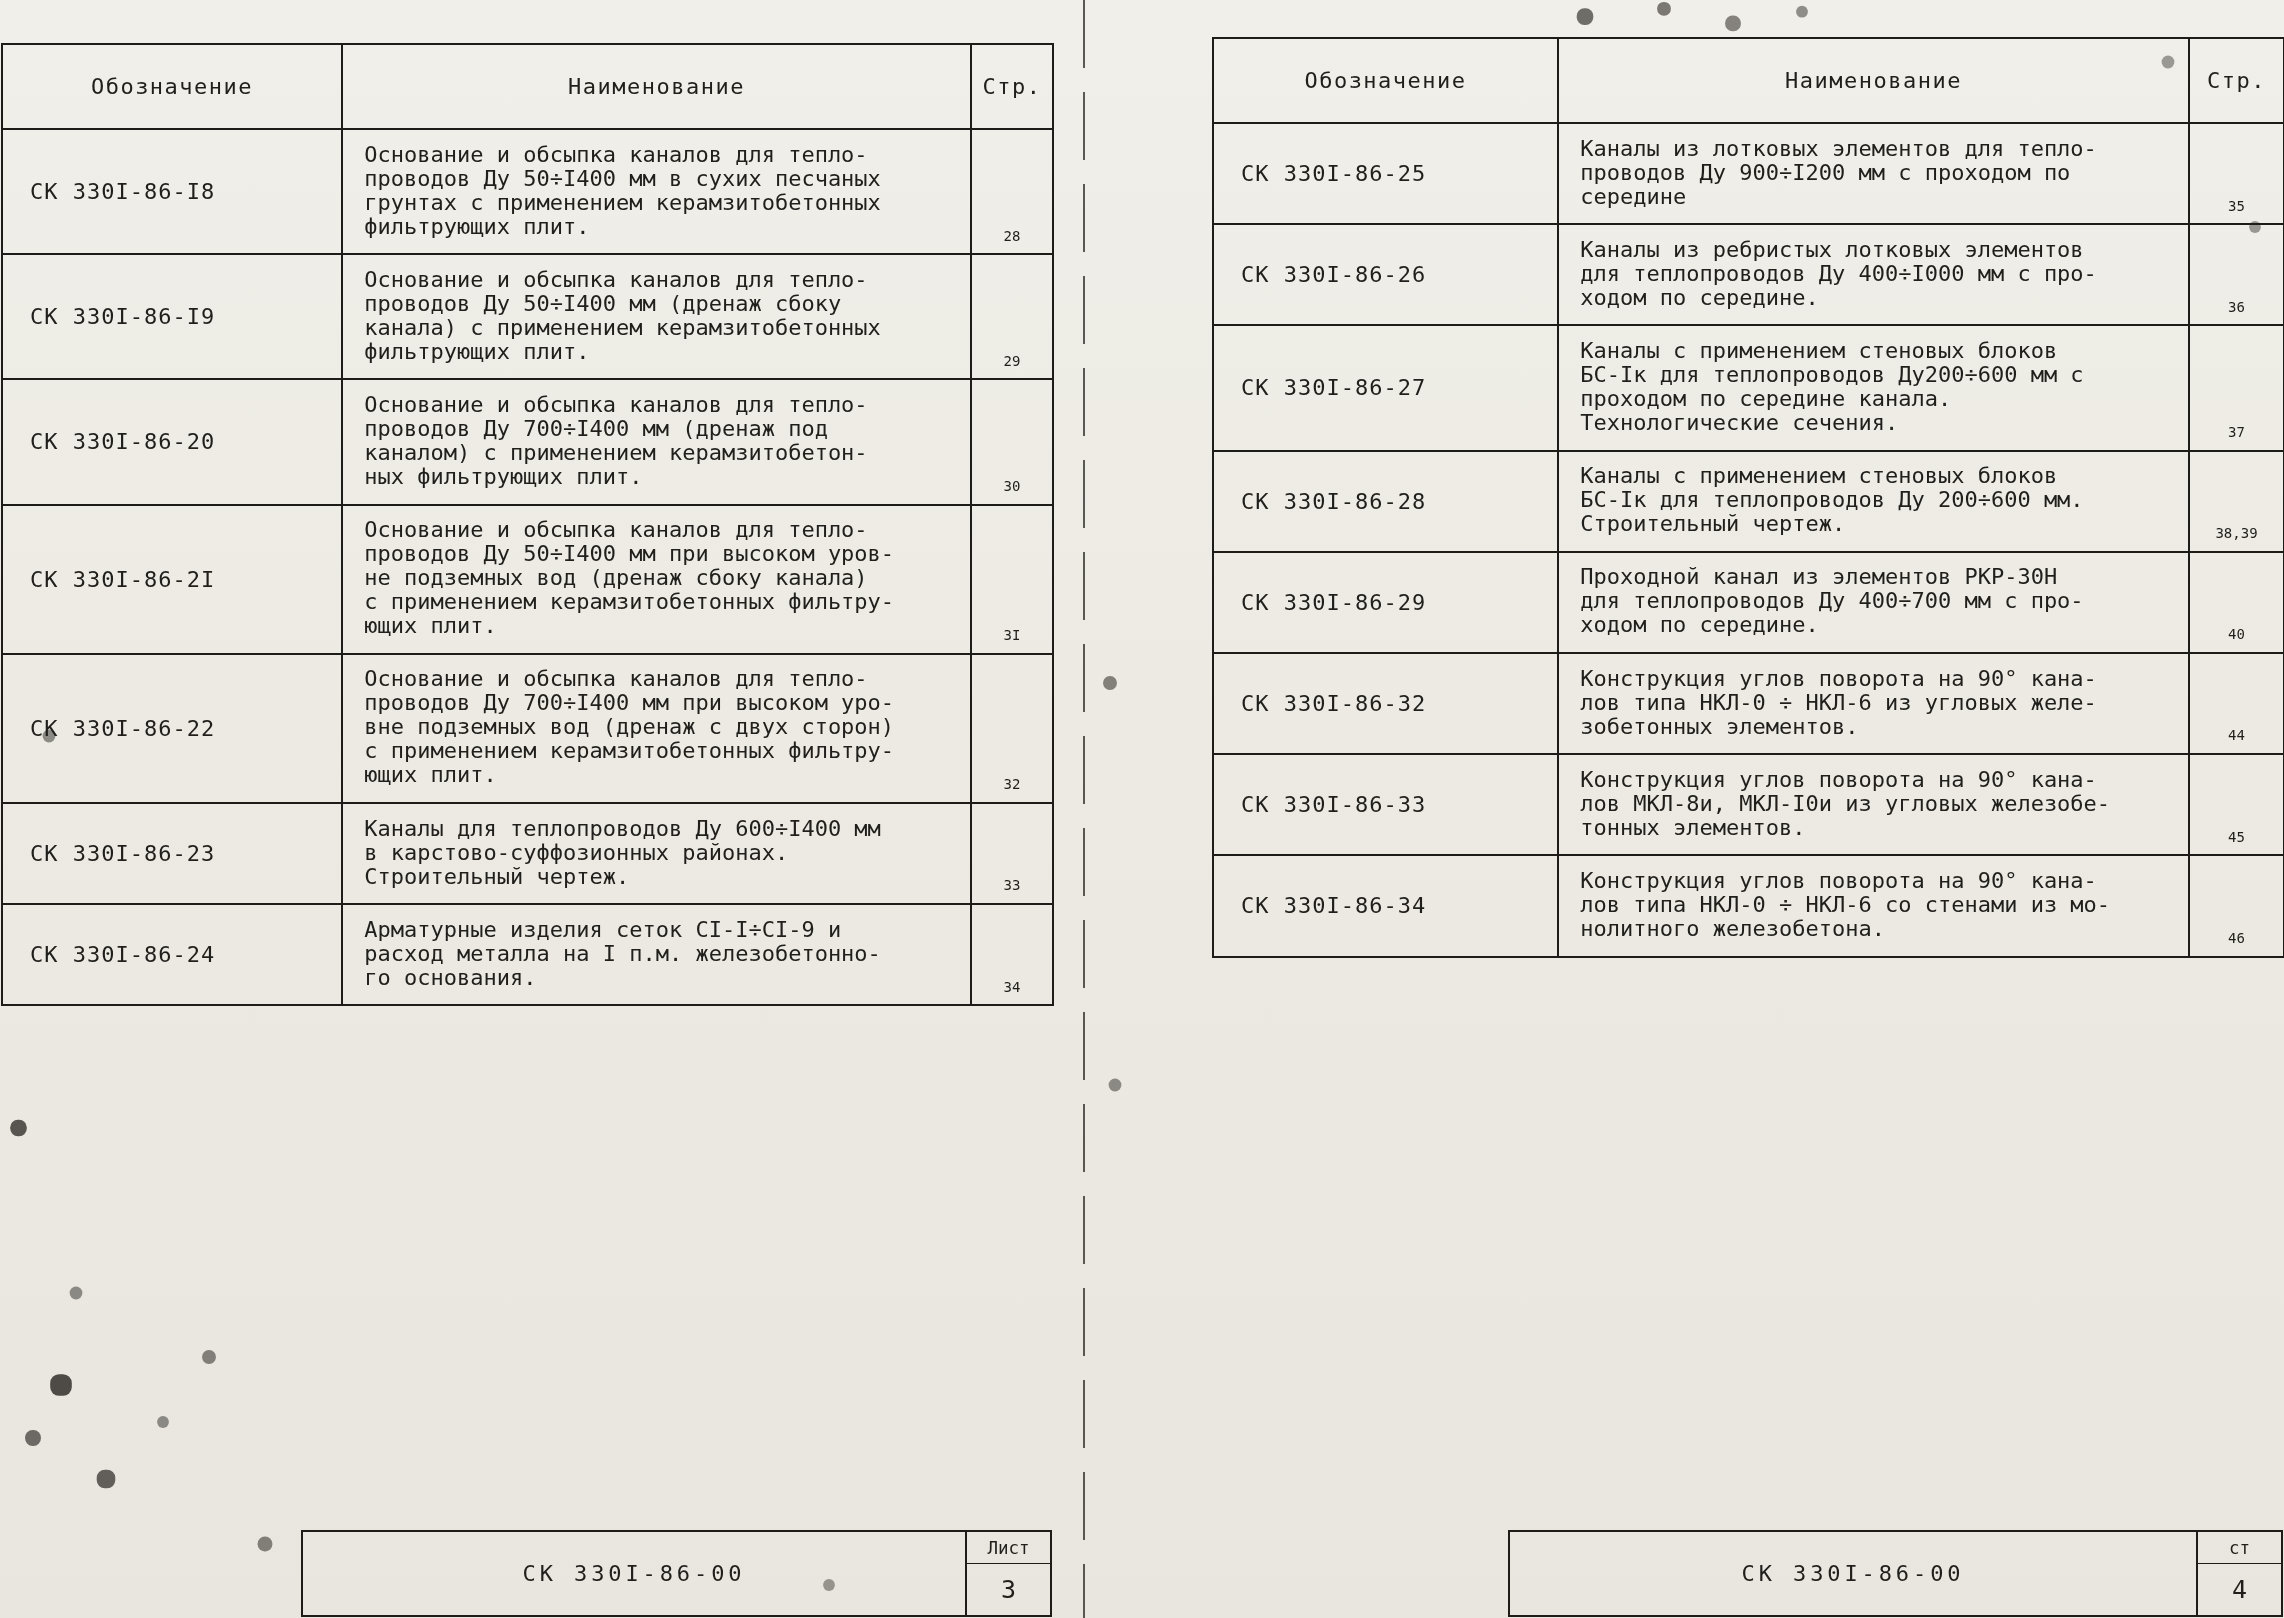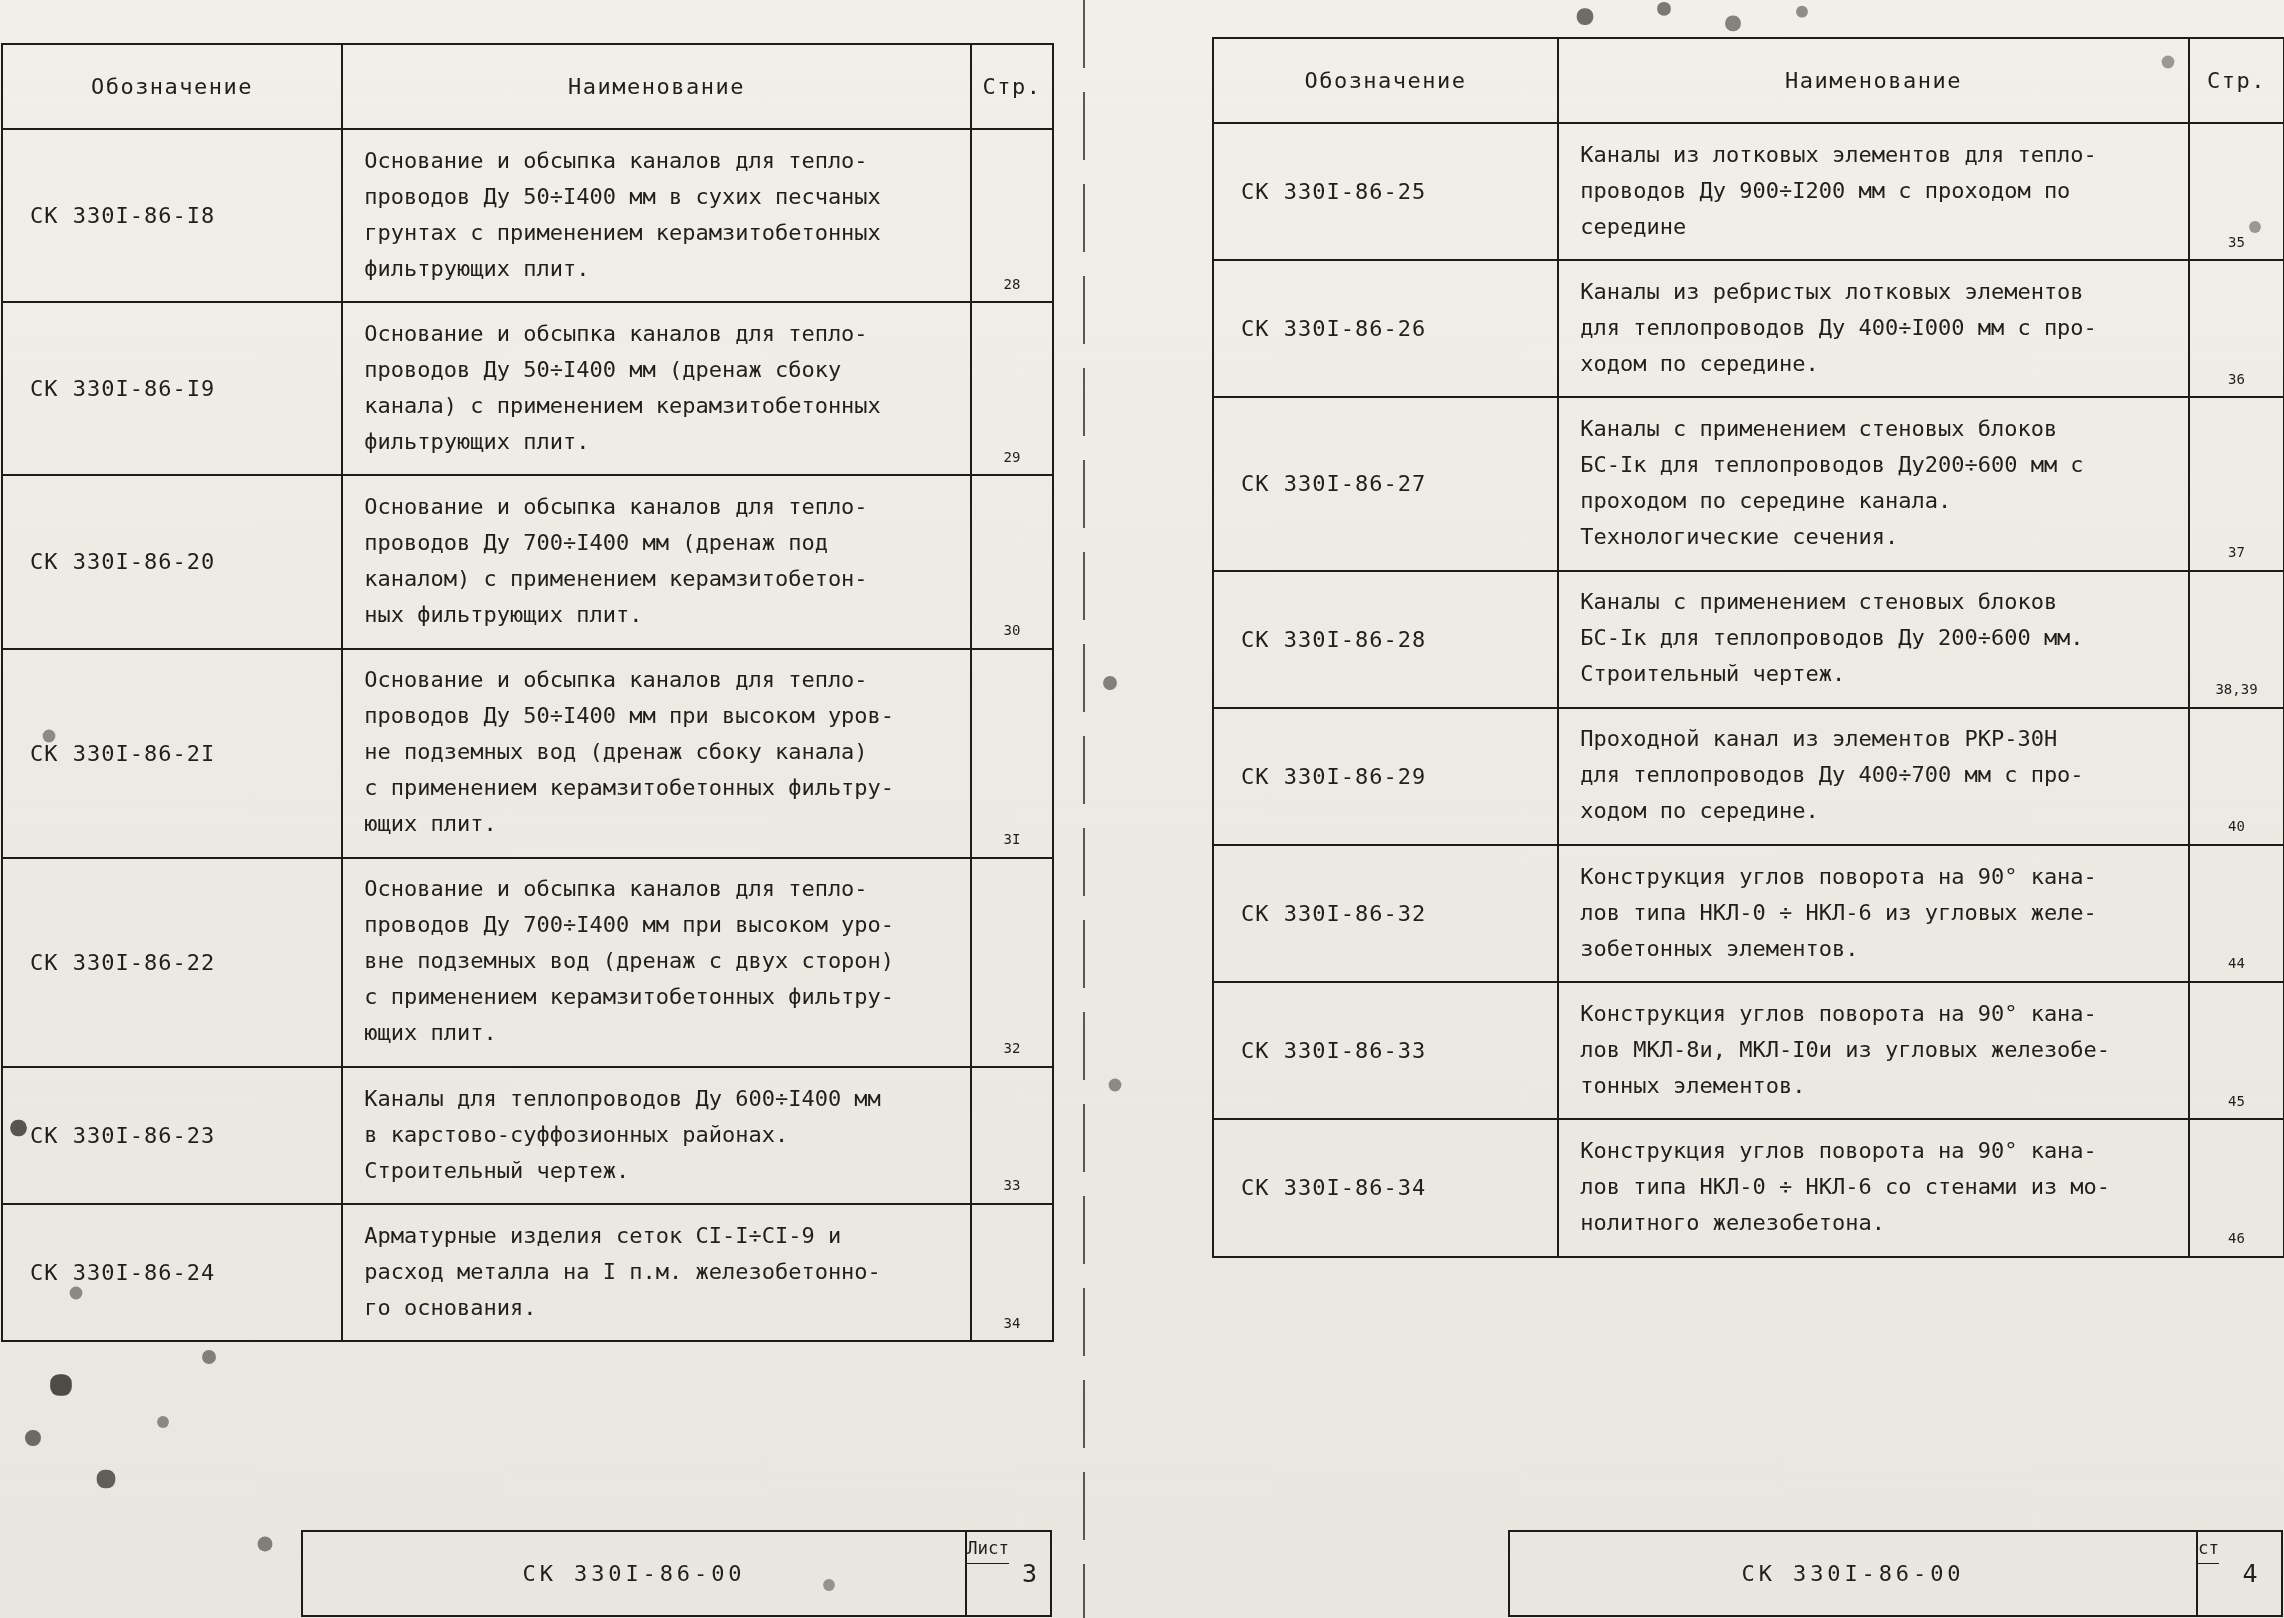"Основание и обсыпка каналов для" td.title { line-height: 36px -> 24px }
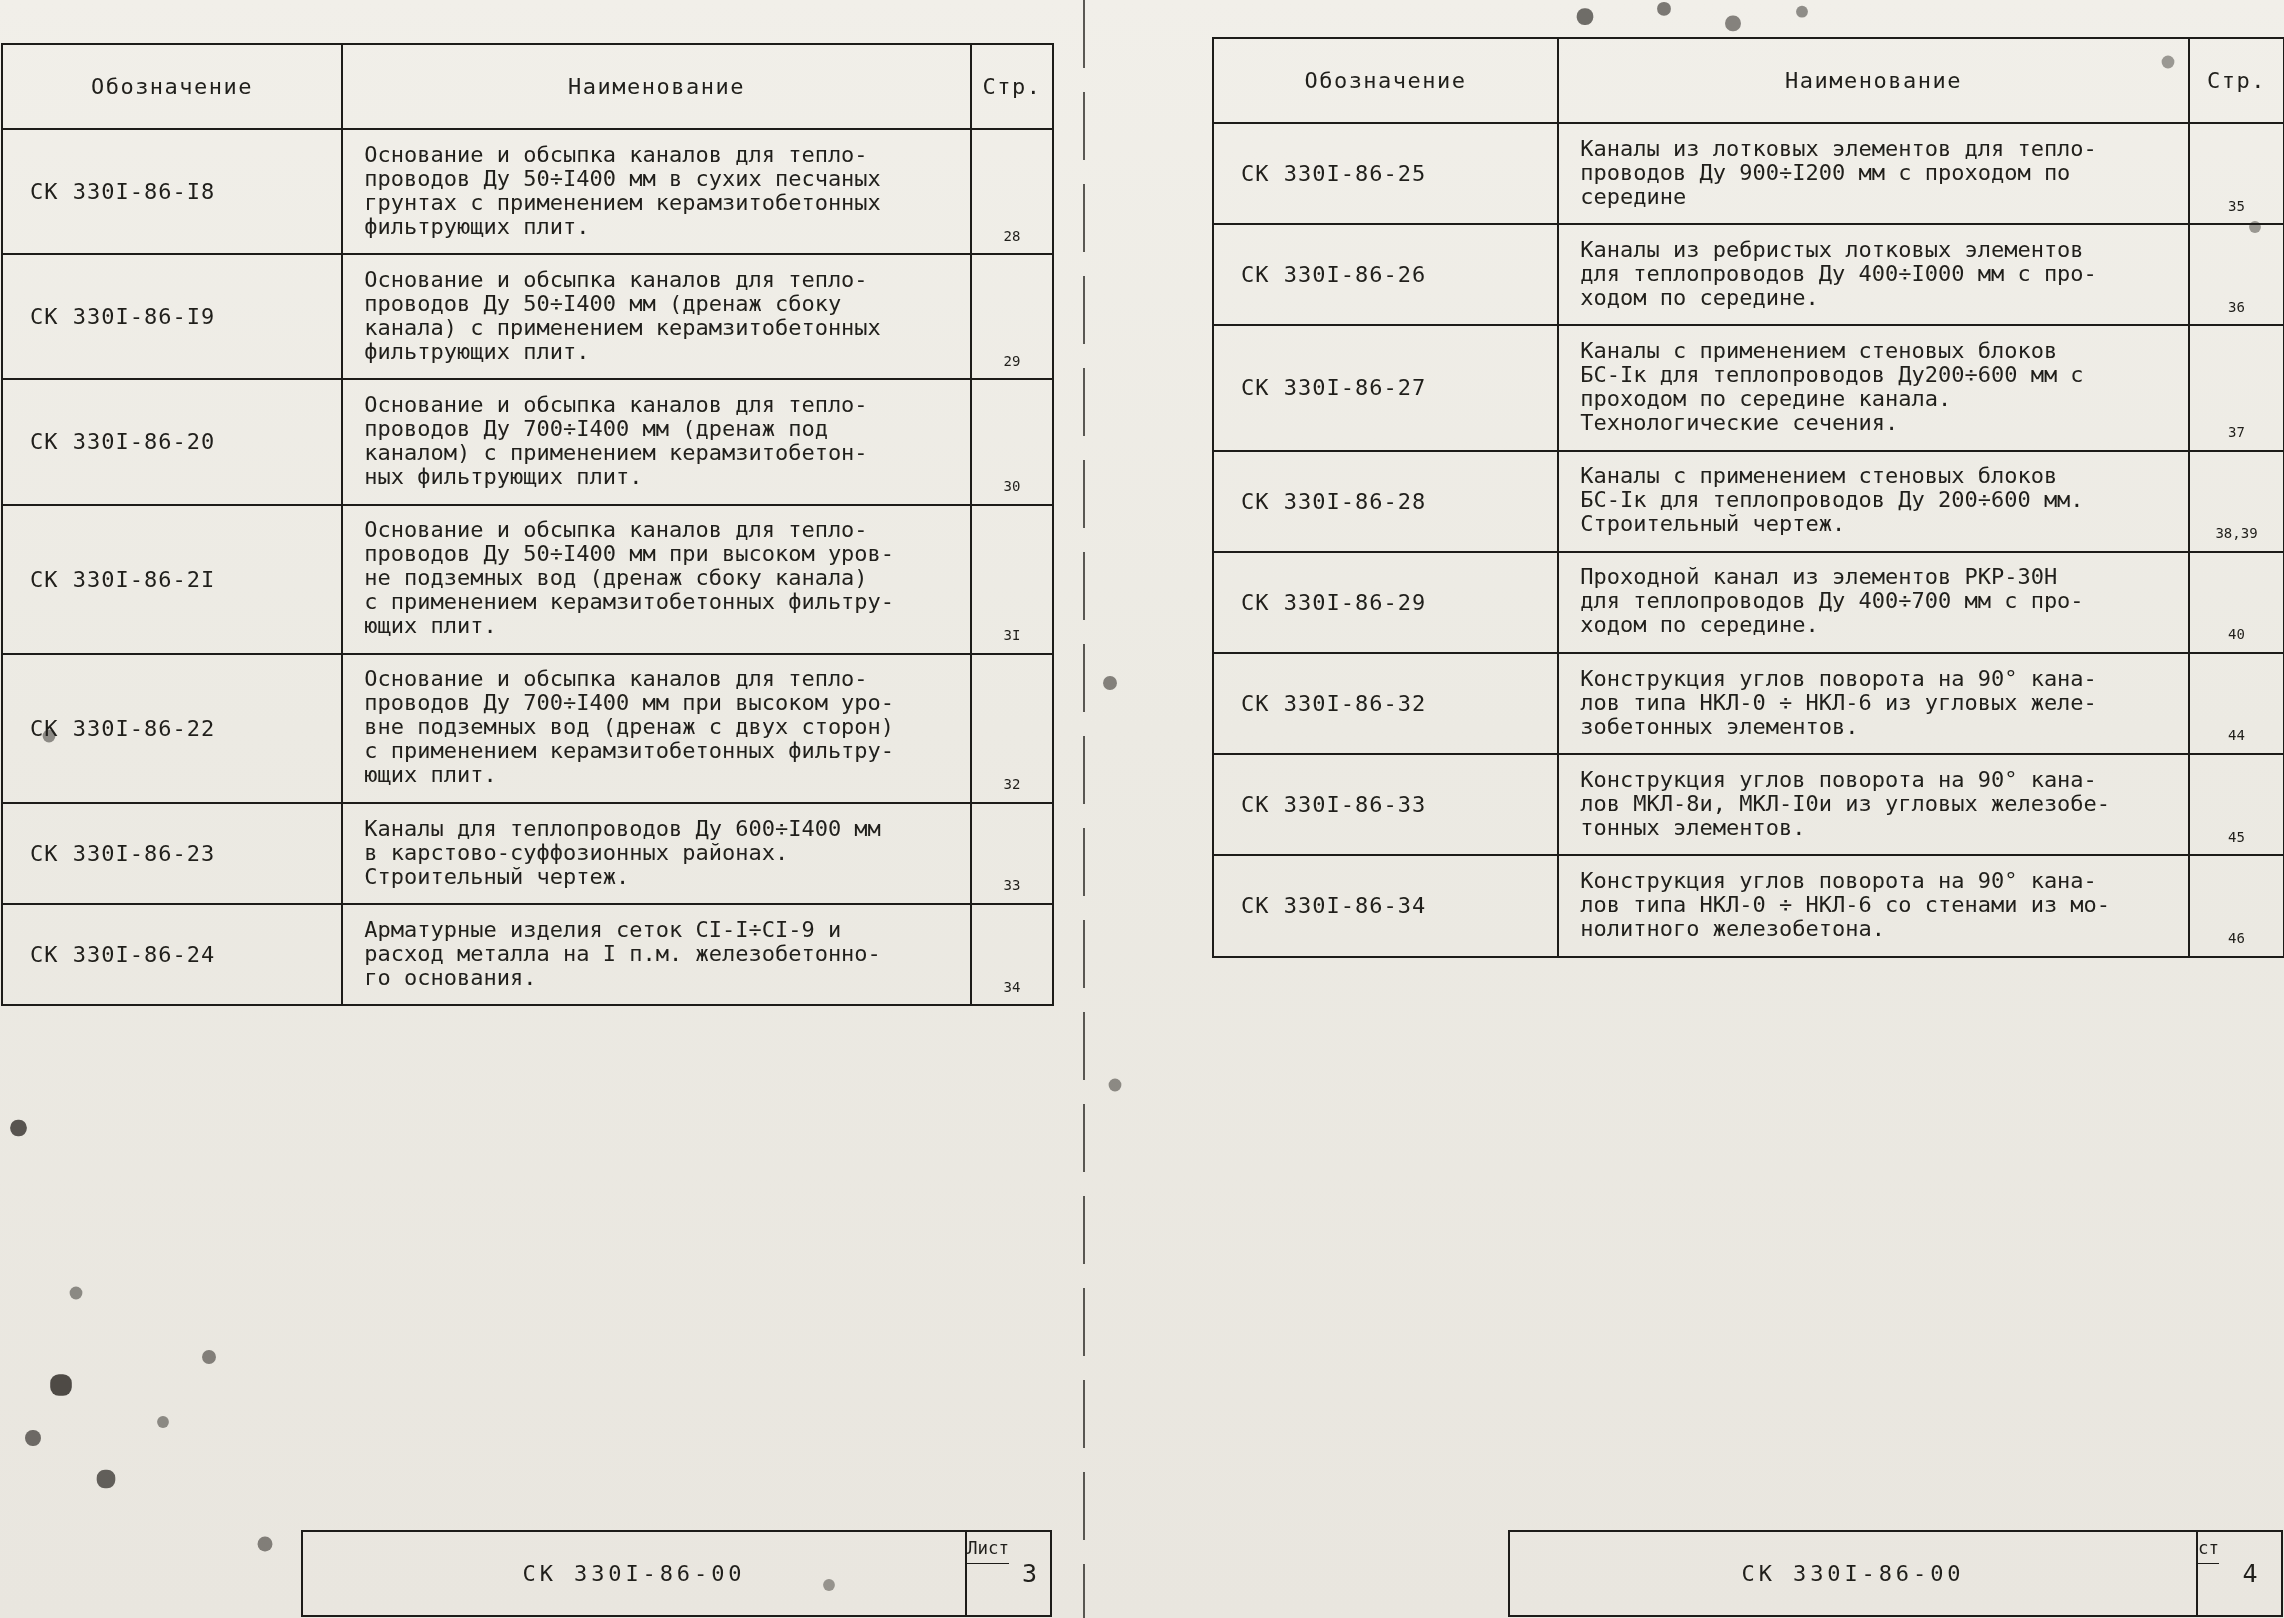"Лист" .stamp-sheet { flex-direction: row -> column }
